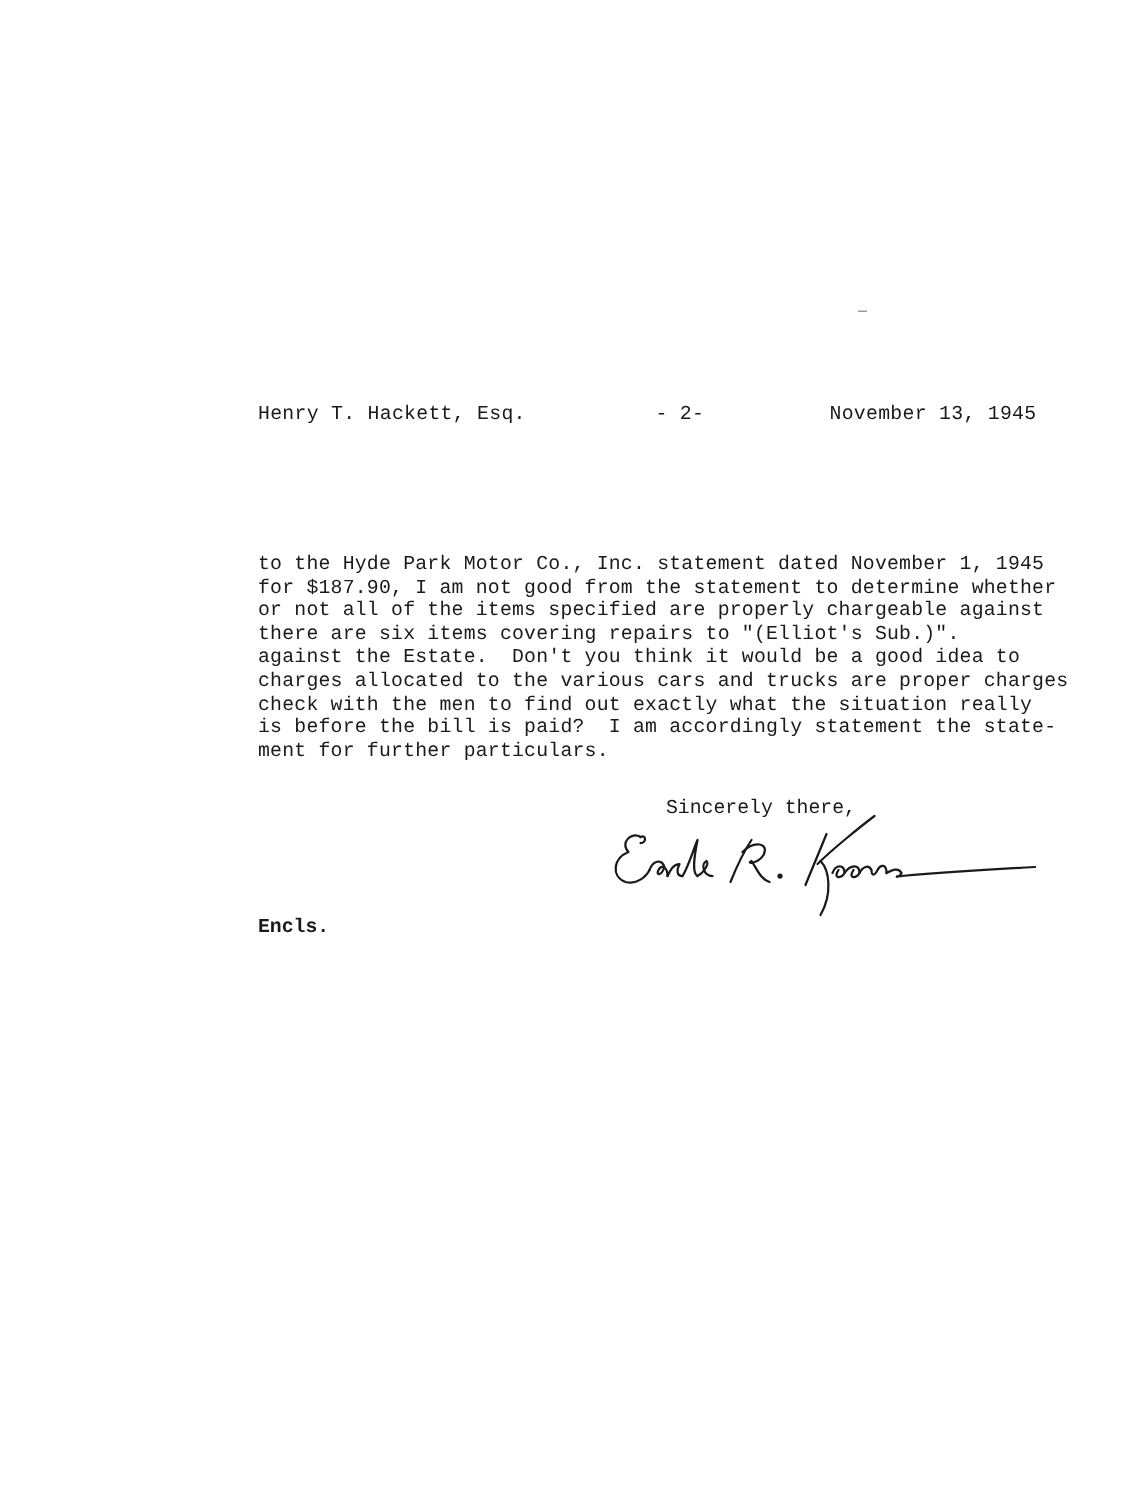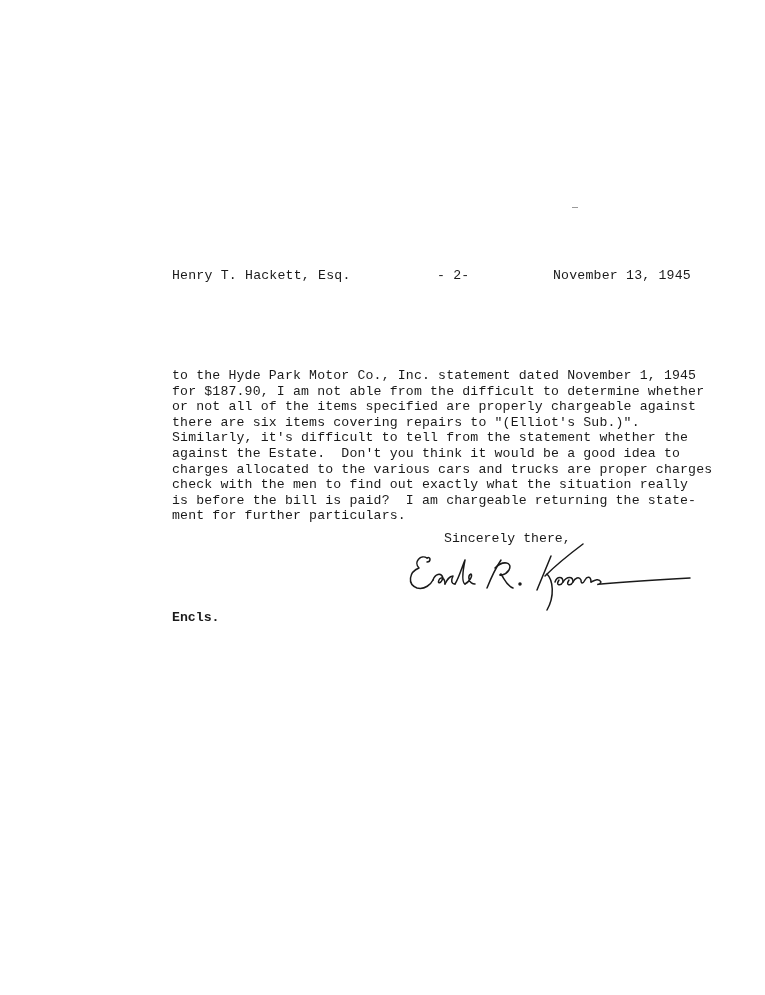"for $187.90, I am not" span.line { text: able from the difficult -> good from the statement }
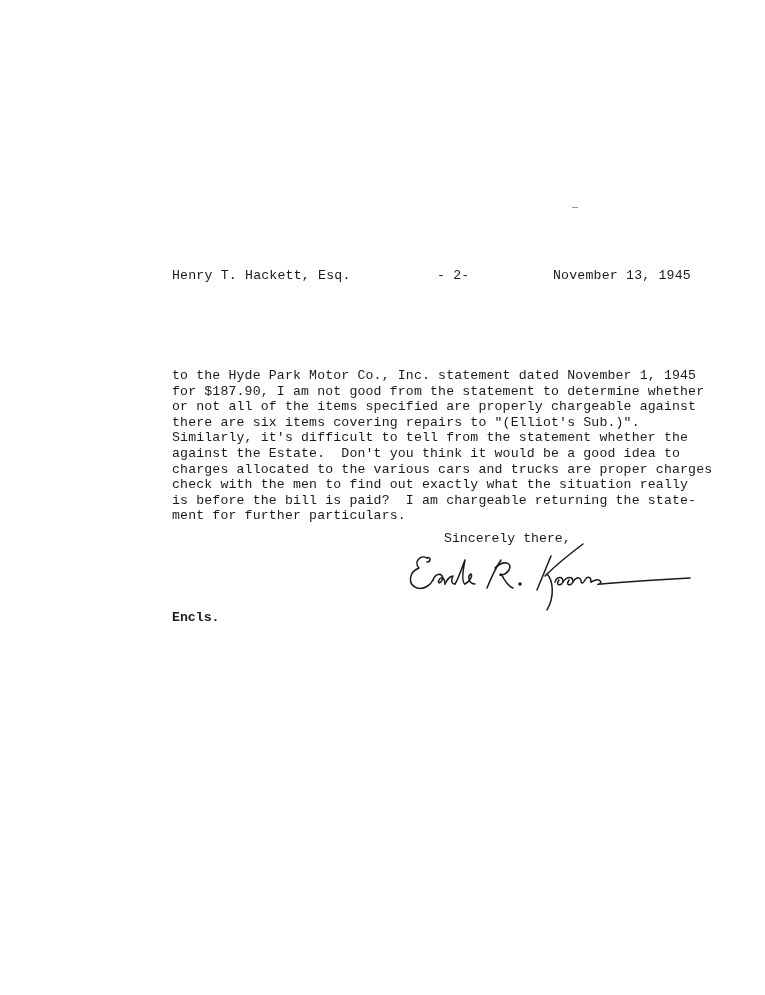"Similarly, it's difficult to tell" span.line { html: <span>Similarly, it's difficult to tell from the statement whether the</span> -> none }
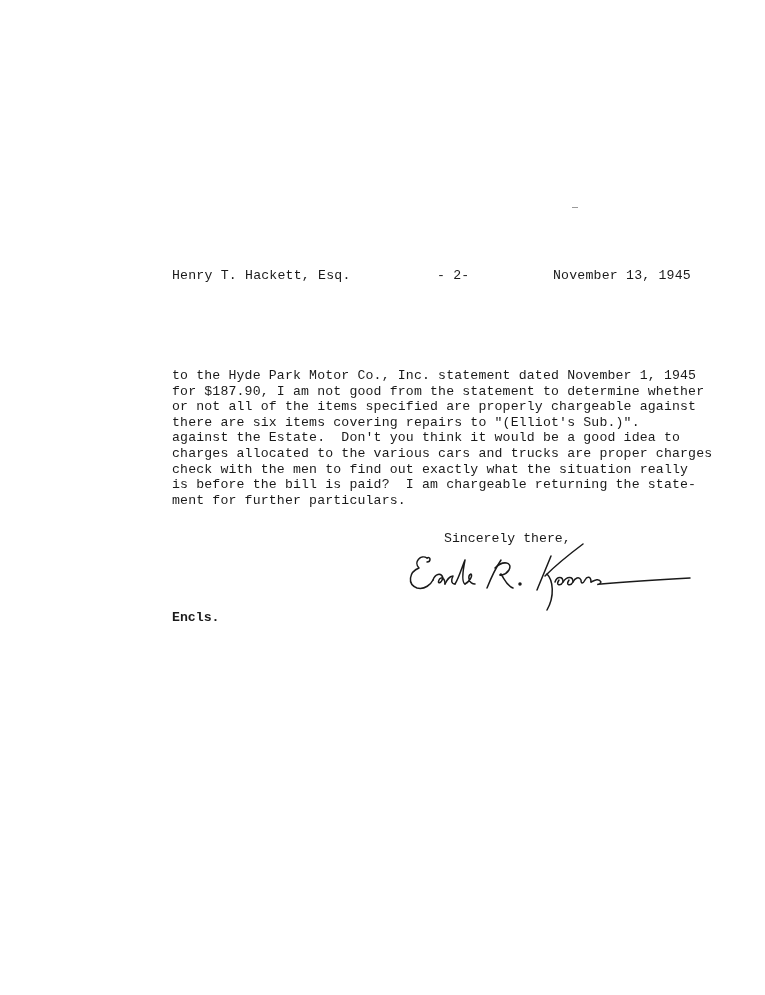"is before the bill is" span.line { text: chargeable returning -> accordingly statement }
